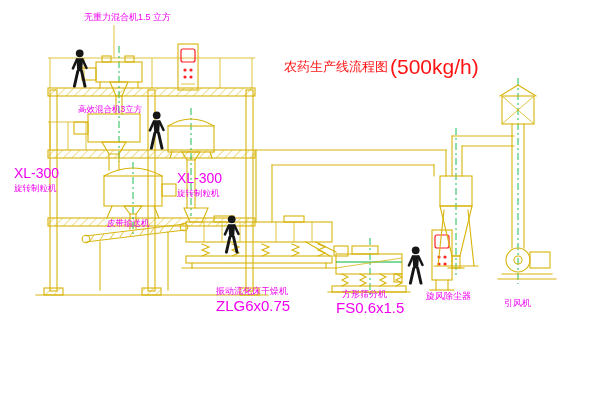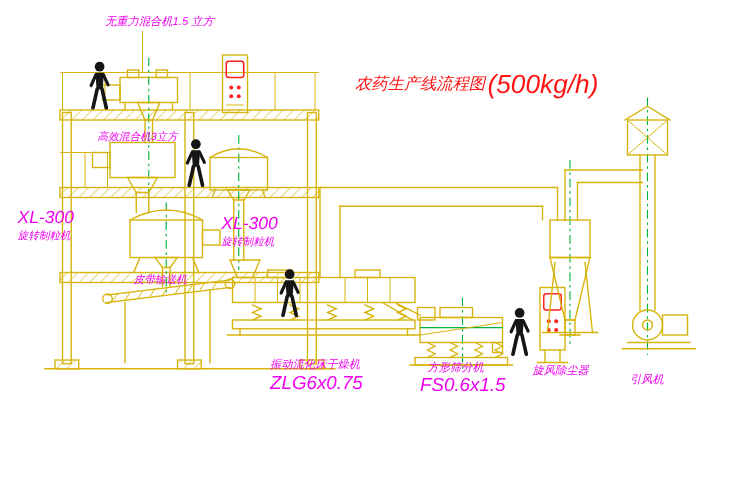"无重力混合机1.5 立方" .stage { font-style: italic -> none }
